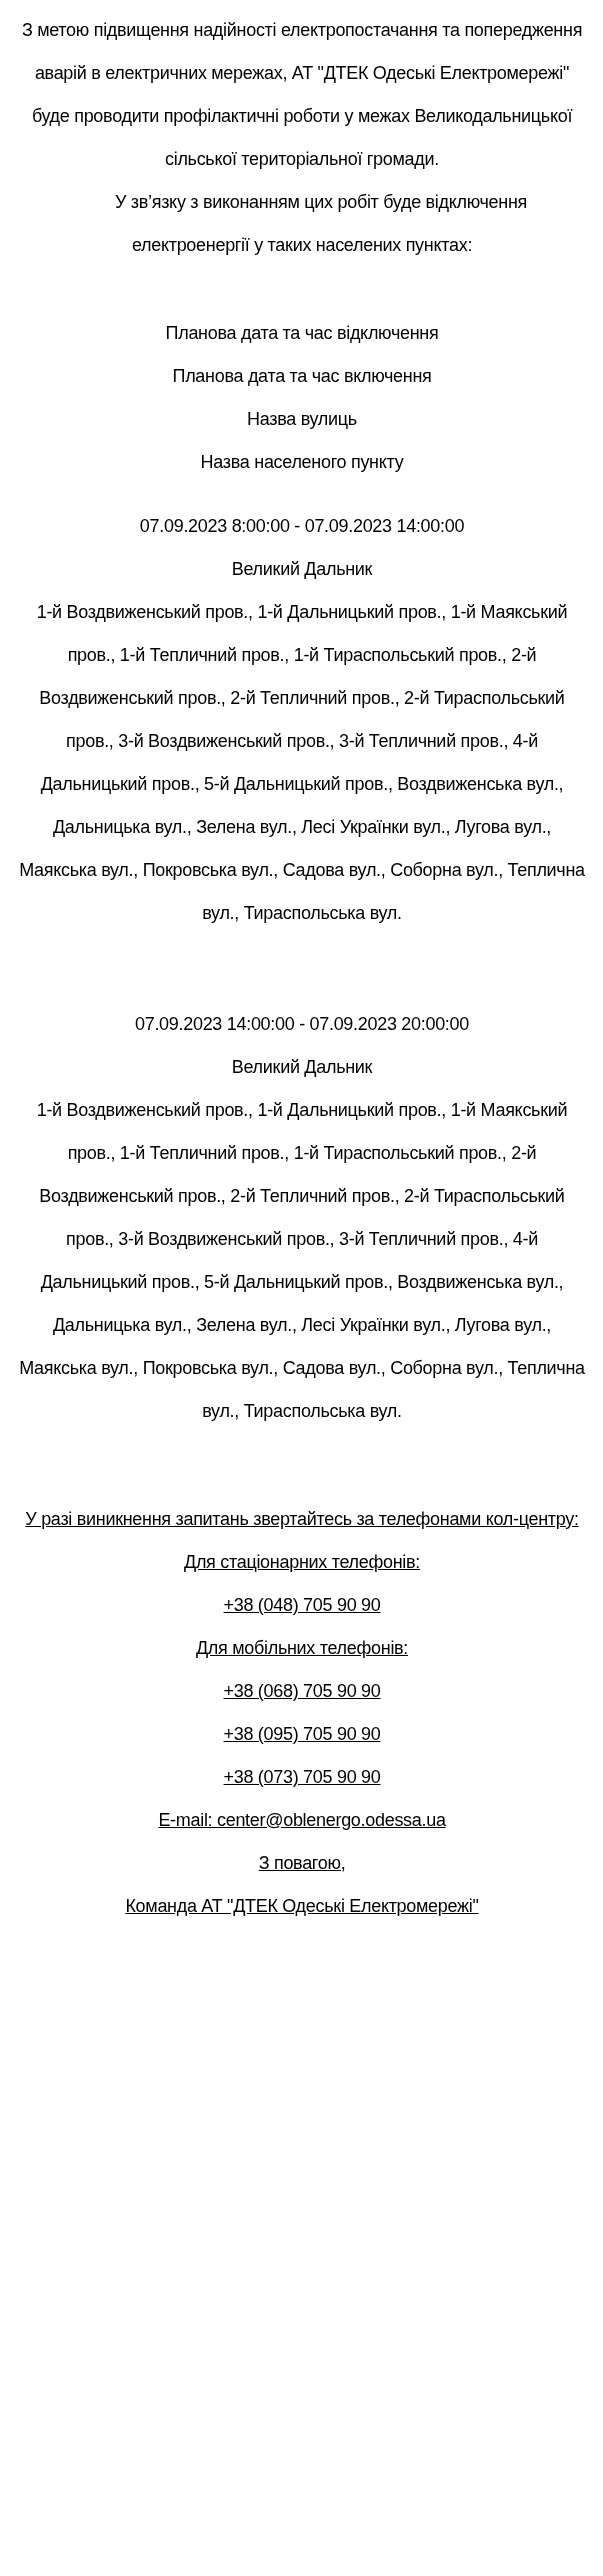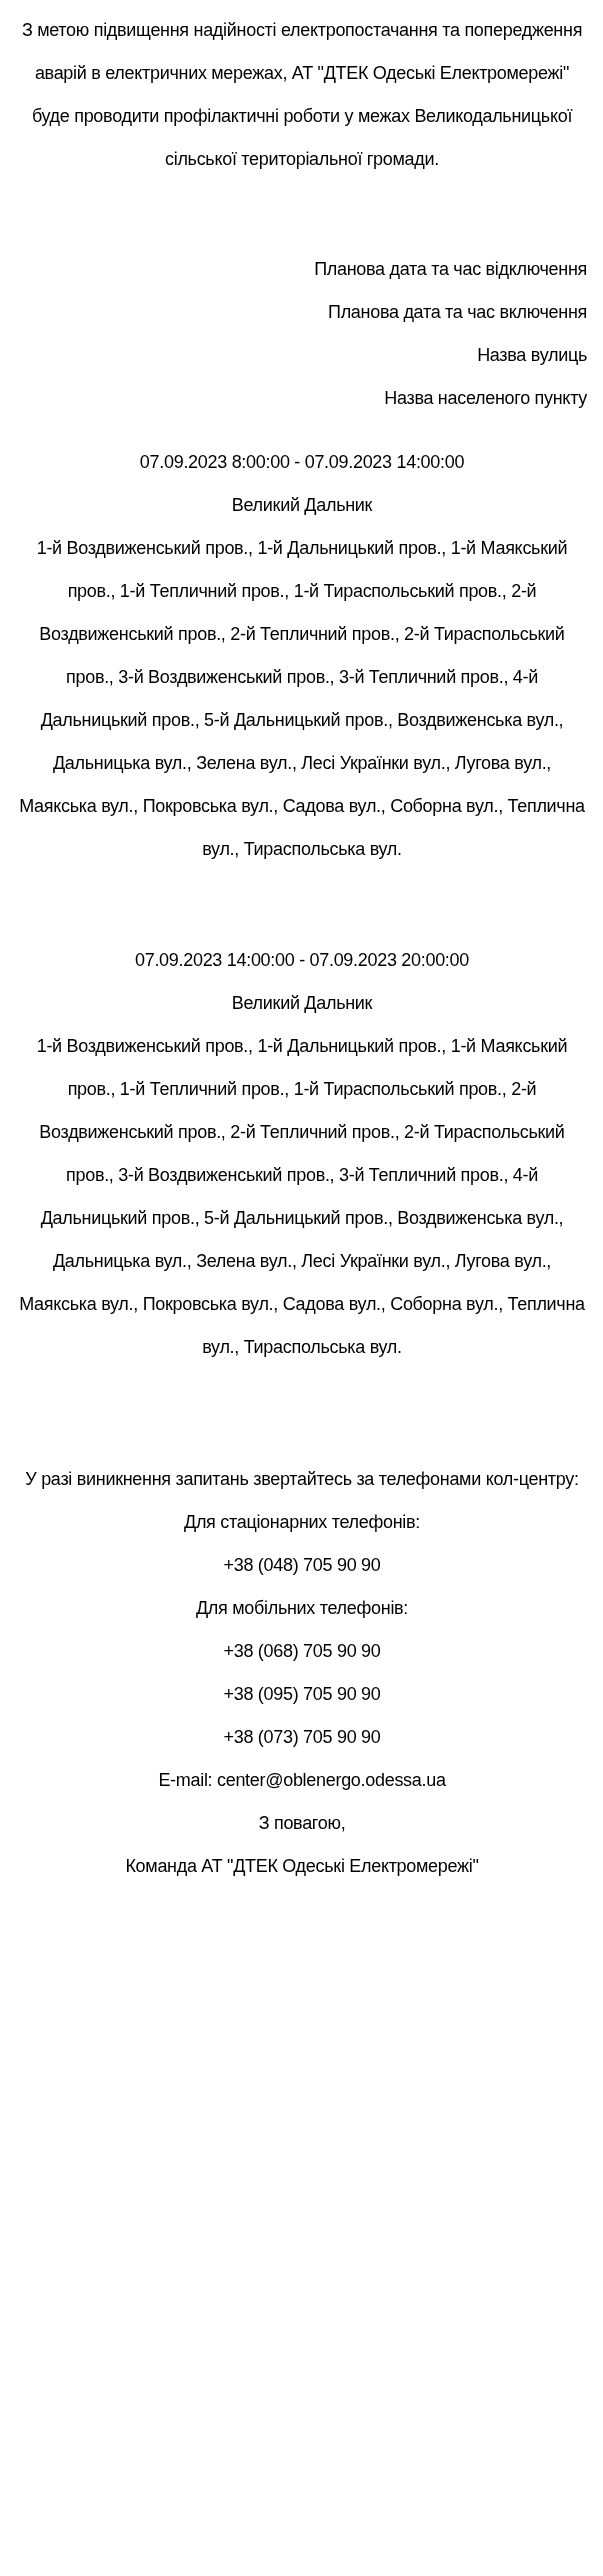"У зв’язку з виконанням цих" p.para-indent { html: none -> <p>У зв’язку з виконанням цих робіт буде відключення електроенергії у таких населених пунктах:</p> }
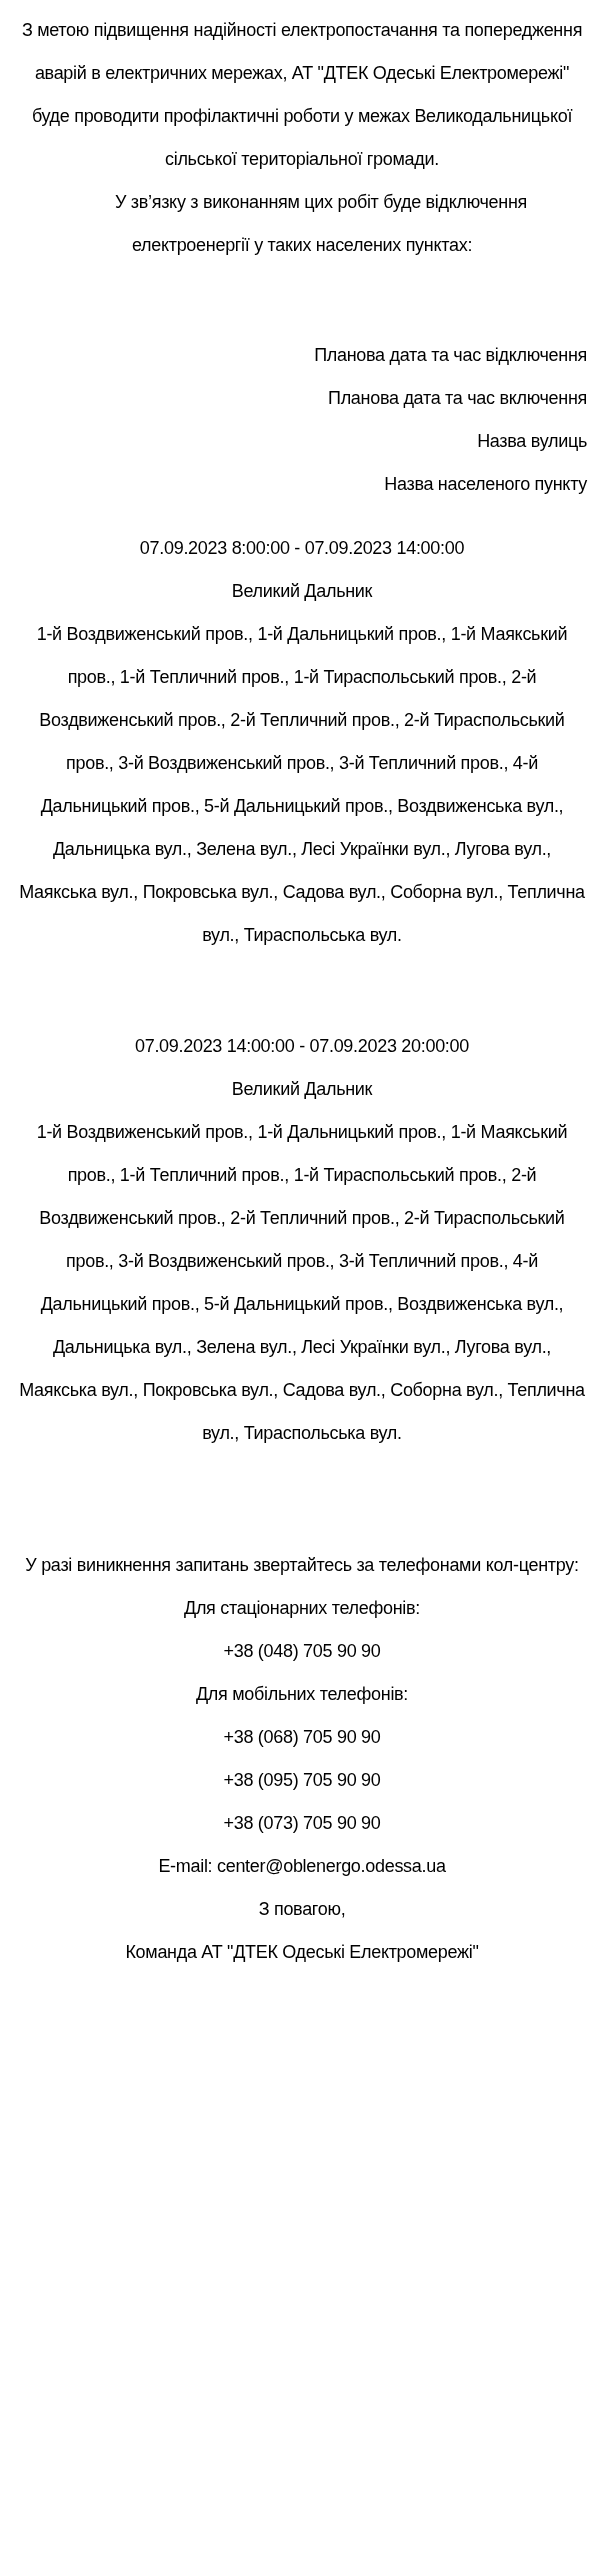"Планова дата та час відключення" .legend-block { margin-top: 67px -> 45px; text-align: right -> none }
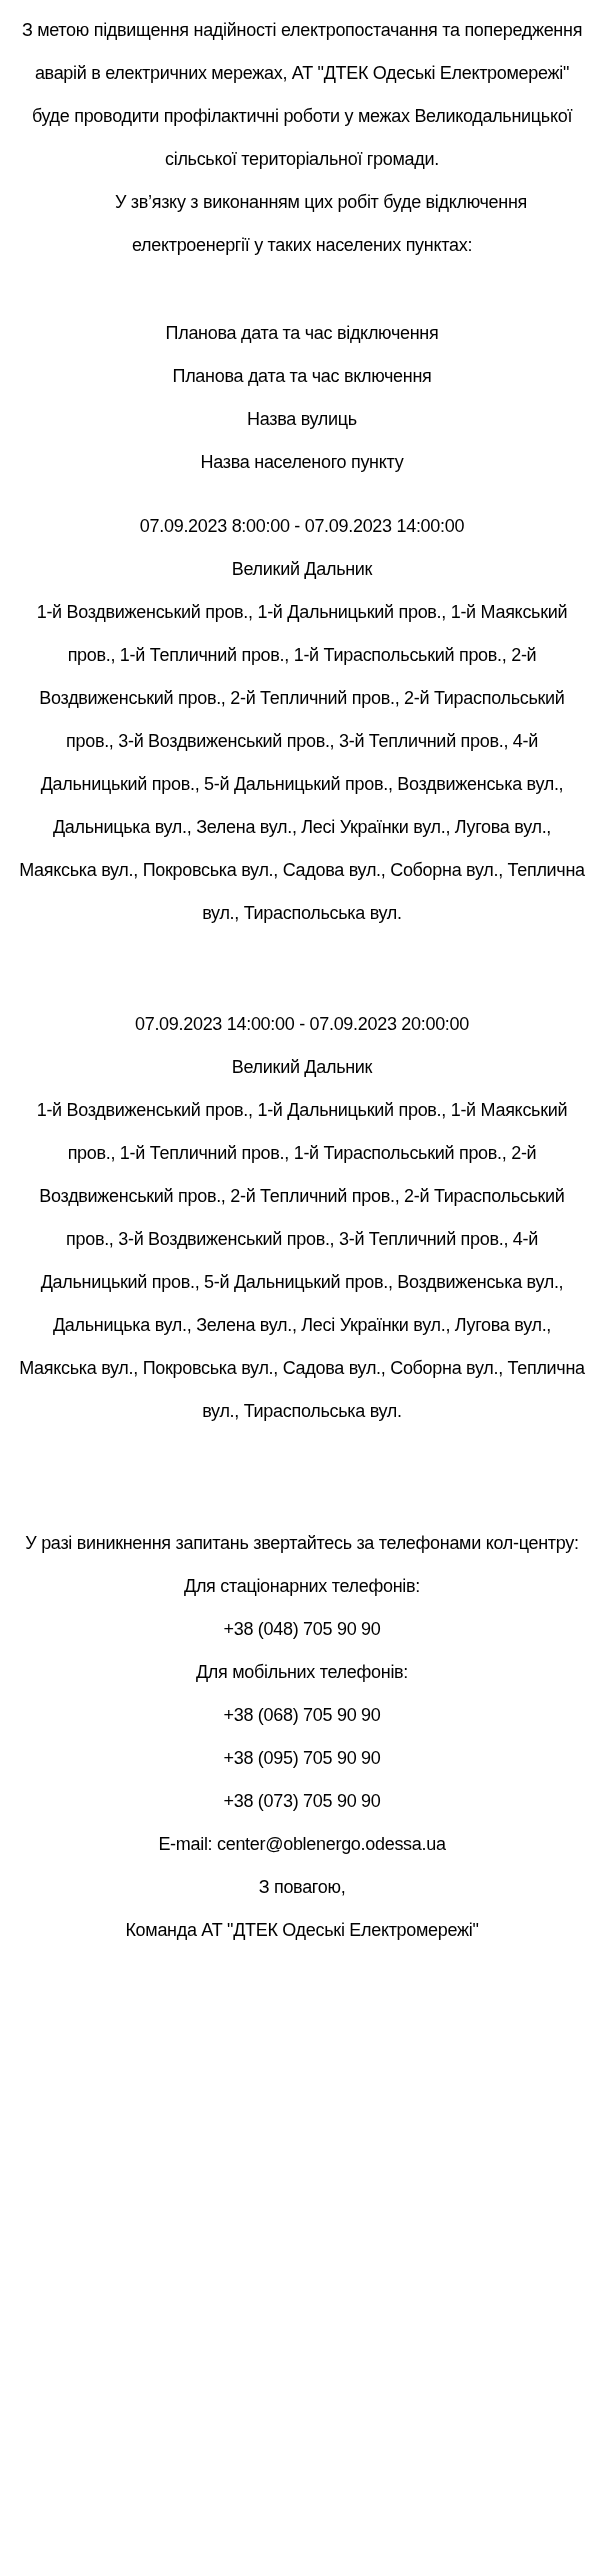"У разі виникнення запитань звертайтесь" .contacts-block { margin-top: 89px -> 65px; text-decoration: none -> underline }
